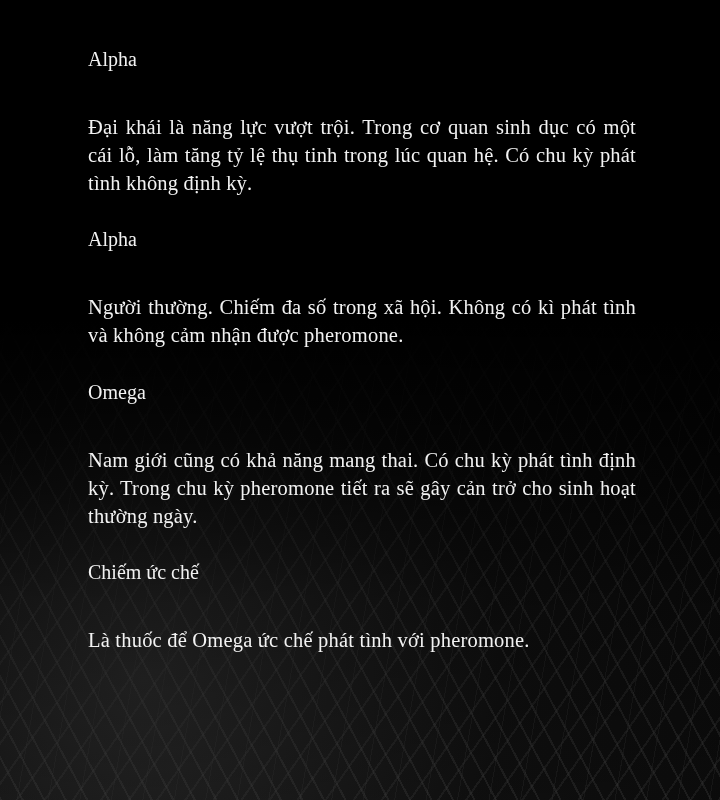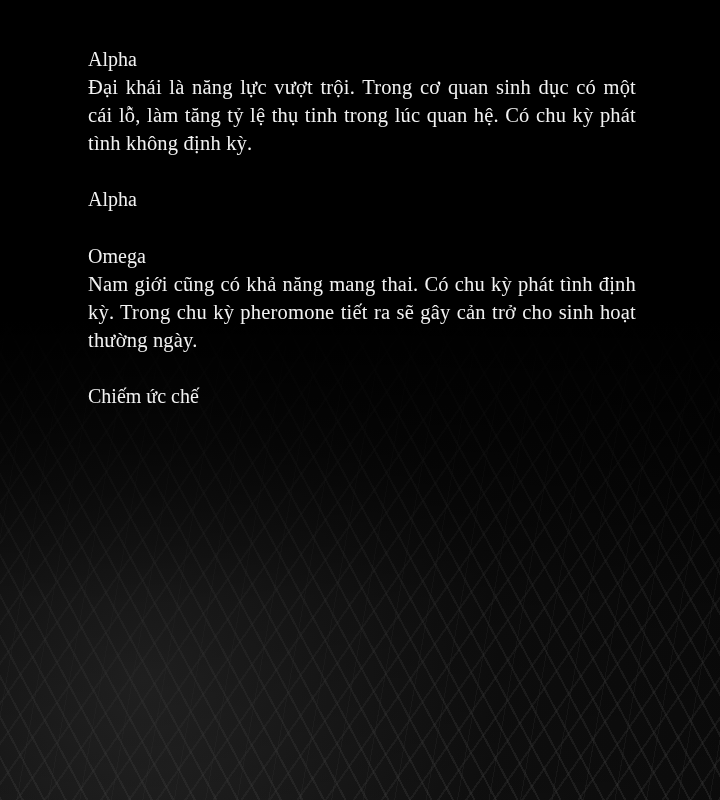"Đại khái là năng lực" .desc { margin-top: none -> 40px }
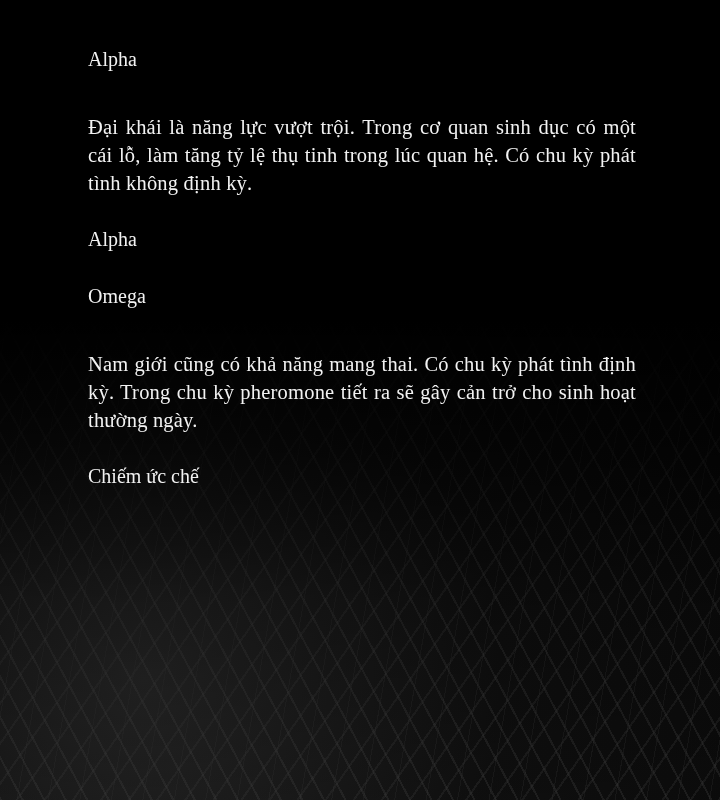"Người thường. Chiếm đa số" span.desc { html: none -> <span>Người thường. Chiếm đa số trong xã hội. Không có kì phát tình và không cảm nhận được pheromone.</span> }
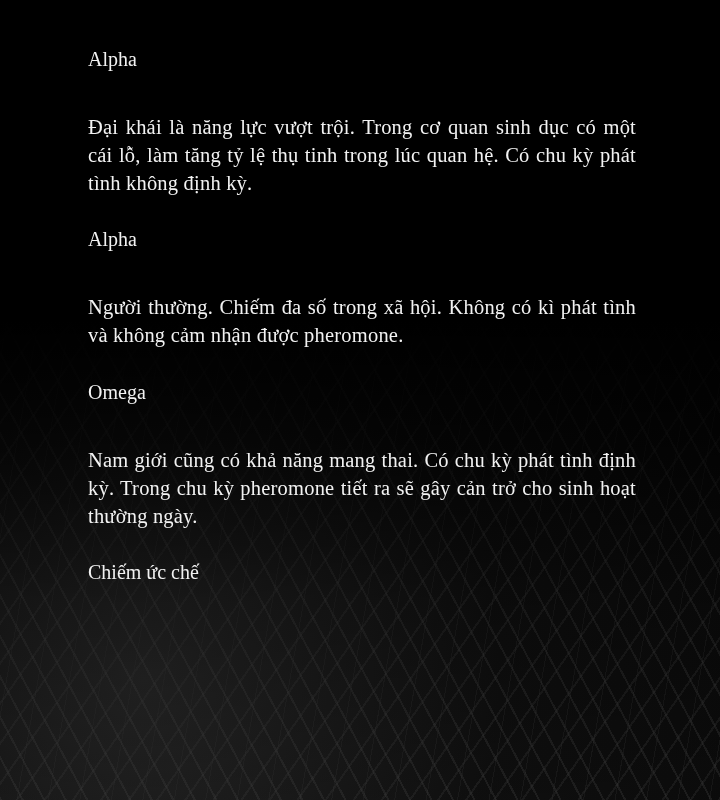"Là thuốc để Omega ức" span.desc { html: none -> <span>Là thuốc để Omega ức chế phát tình với pheromone.</span> }
